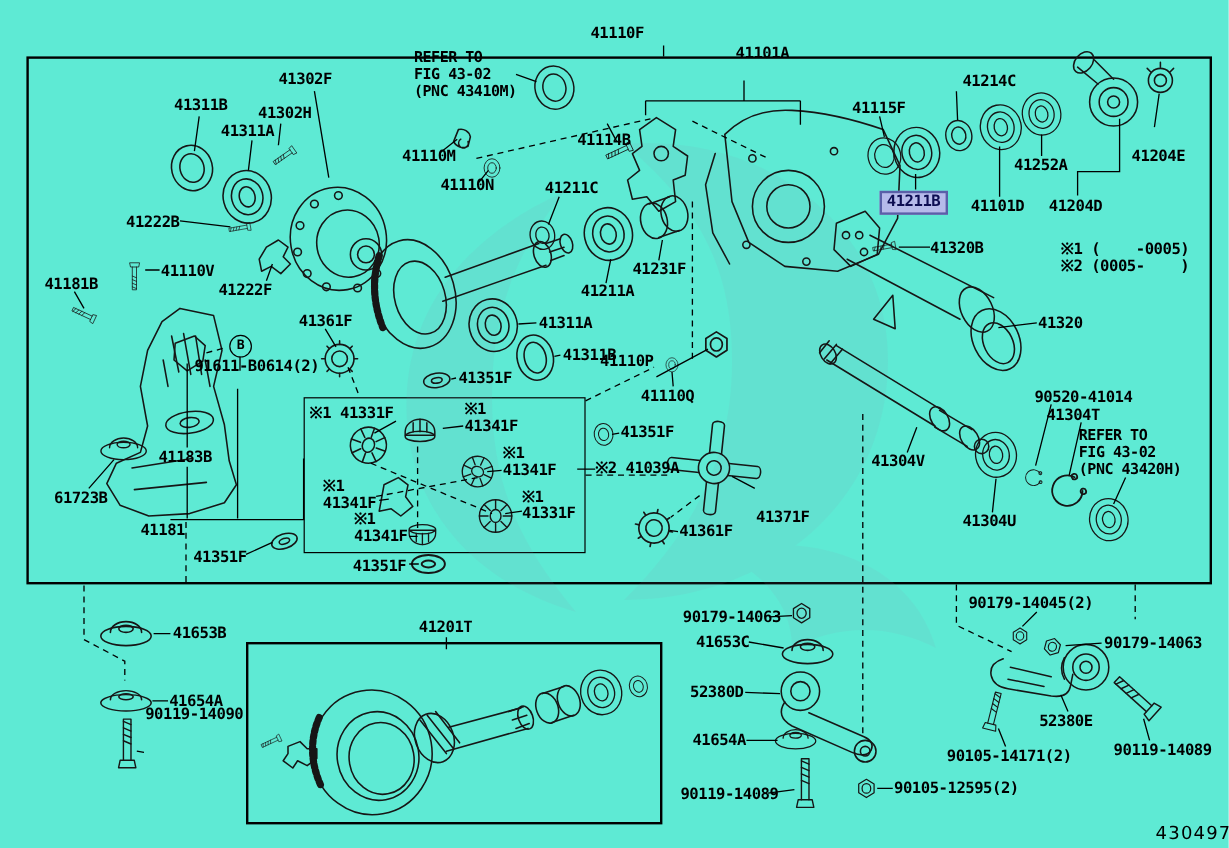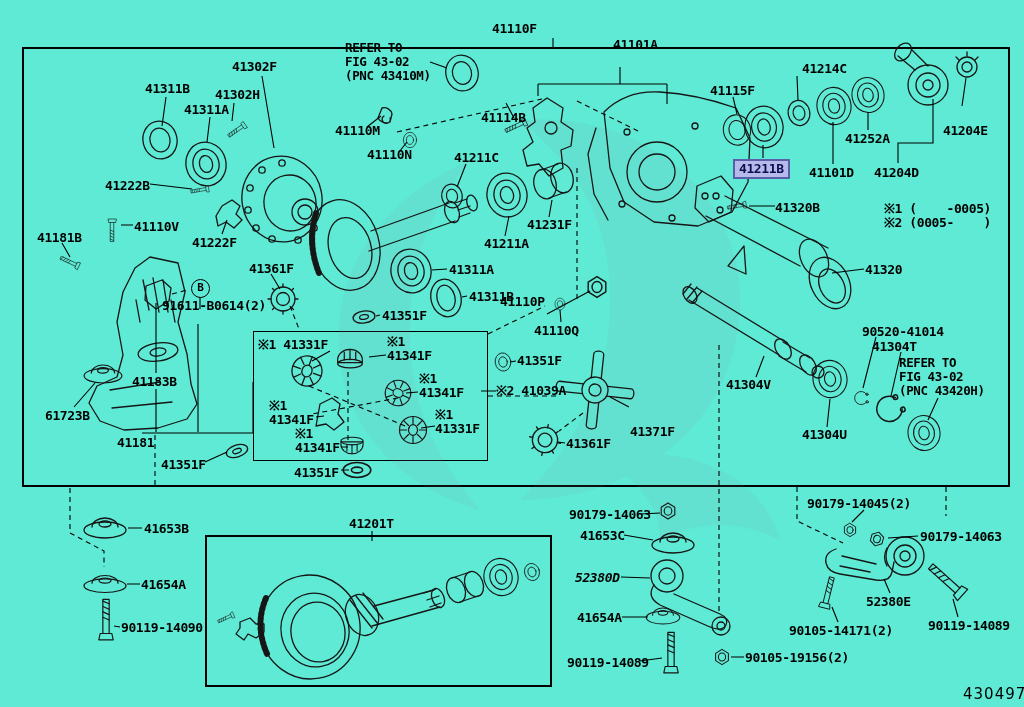"41222F" div.label { left: 192px -> 182px }
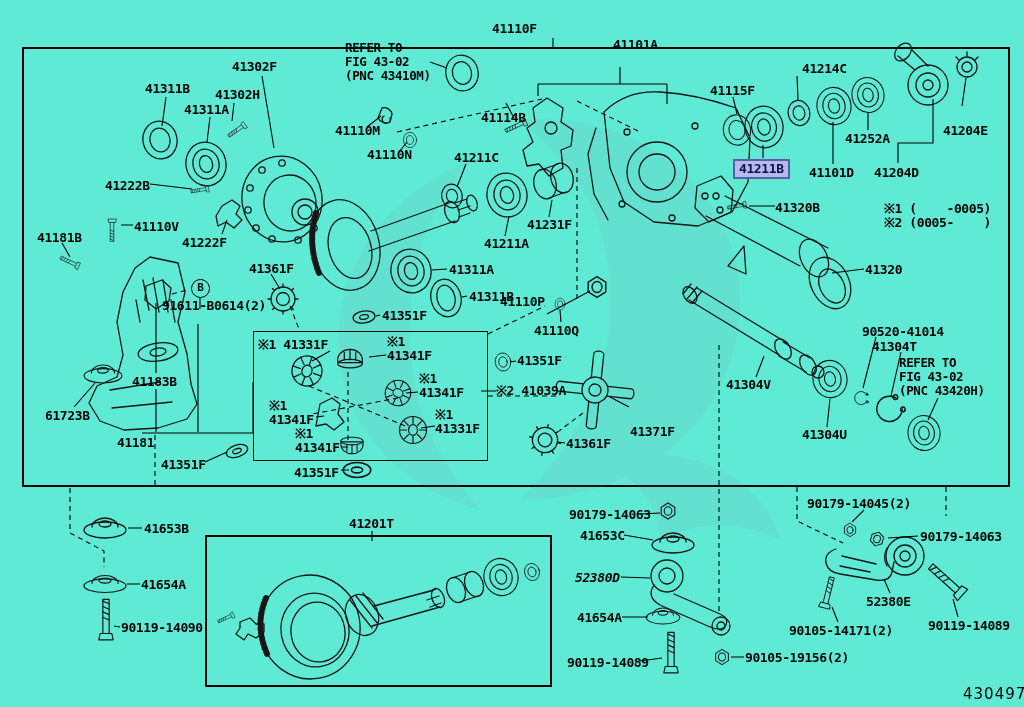"52380D" div.label { font-style: italic -> none }
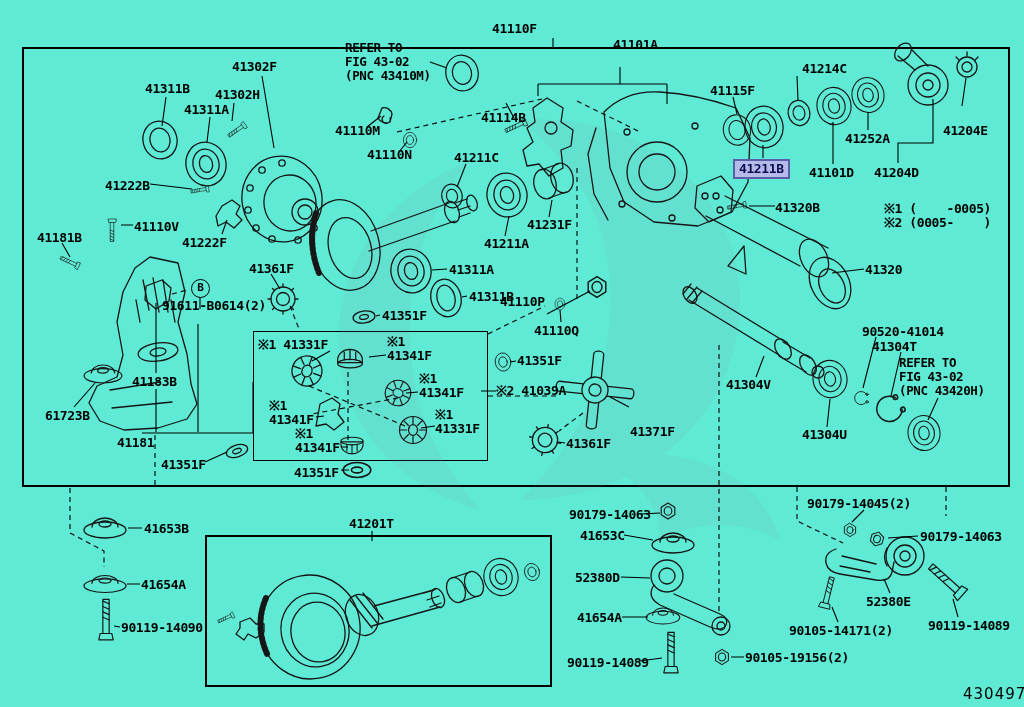"90119-14090" div.label { top: 621px -> 589px }
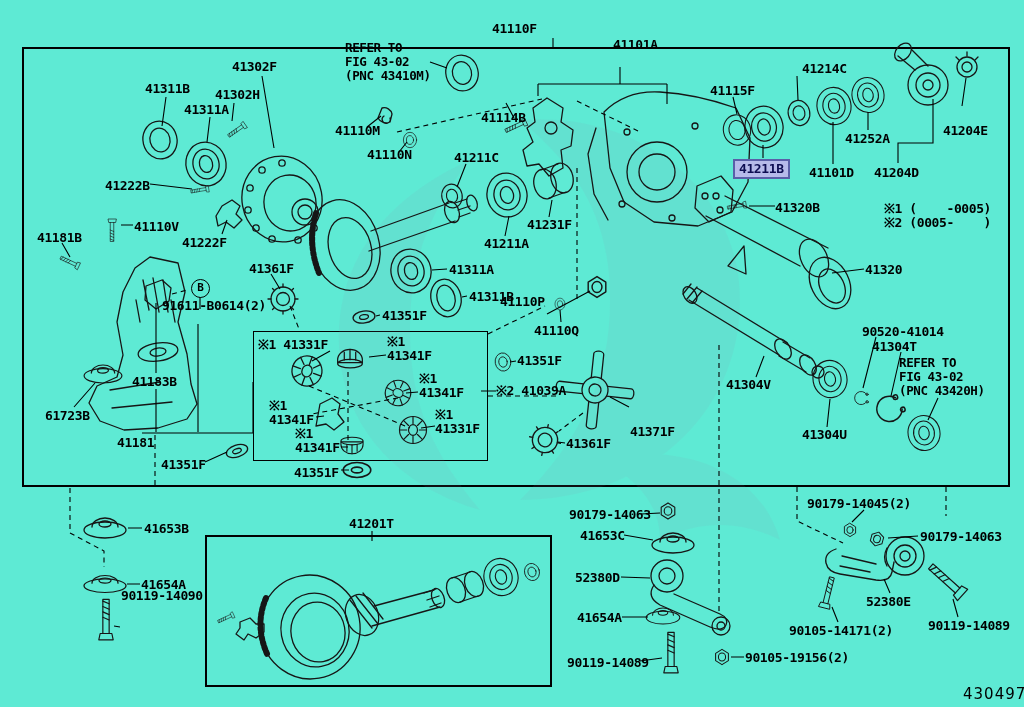"90105-19156(2)" div.label { text: 90105-19156 -> 90105-12595 }
